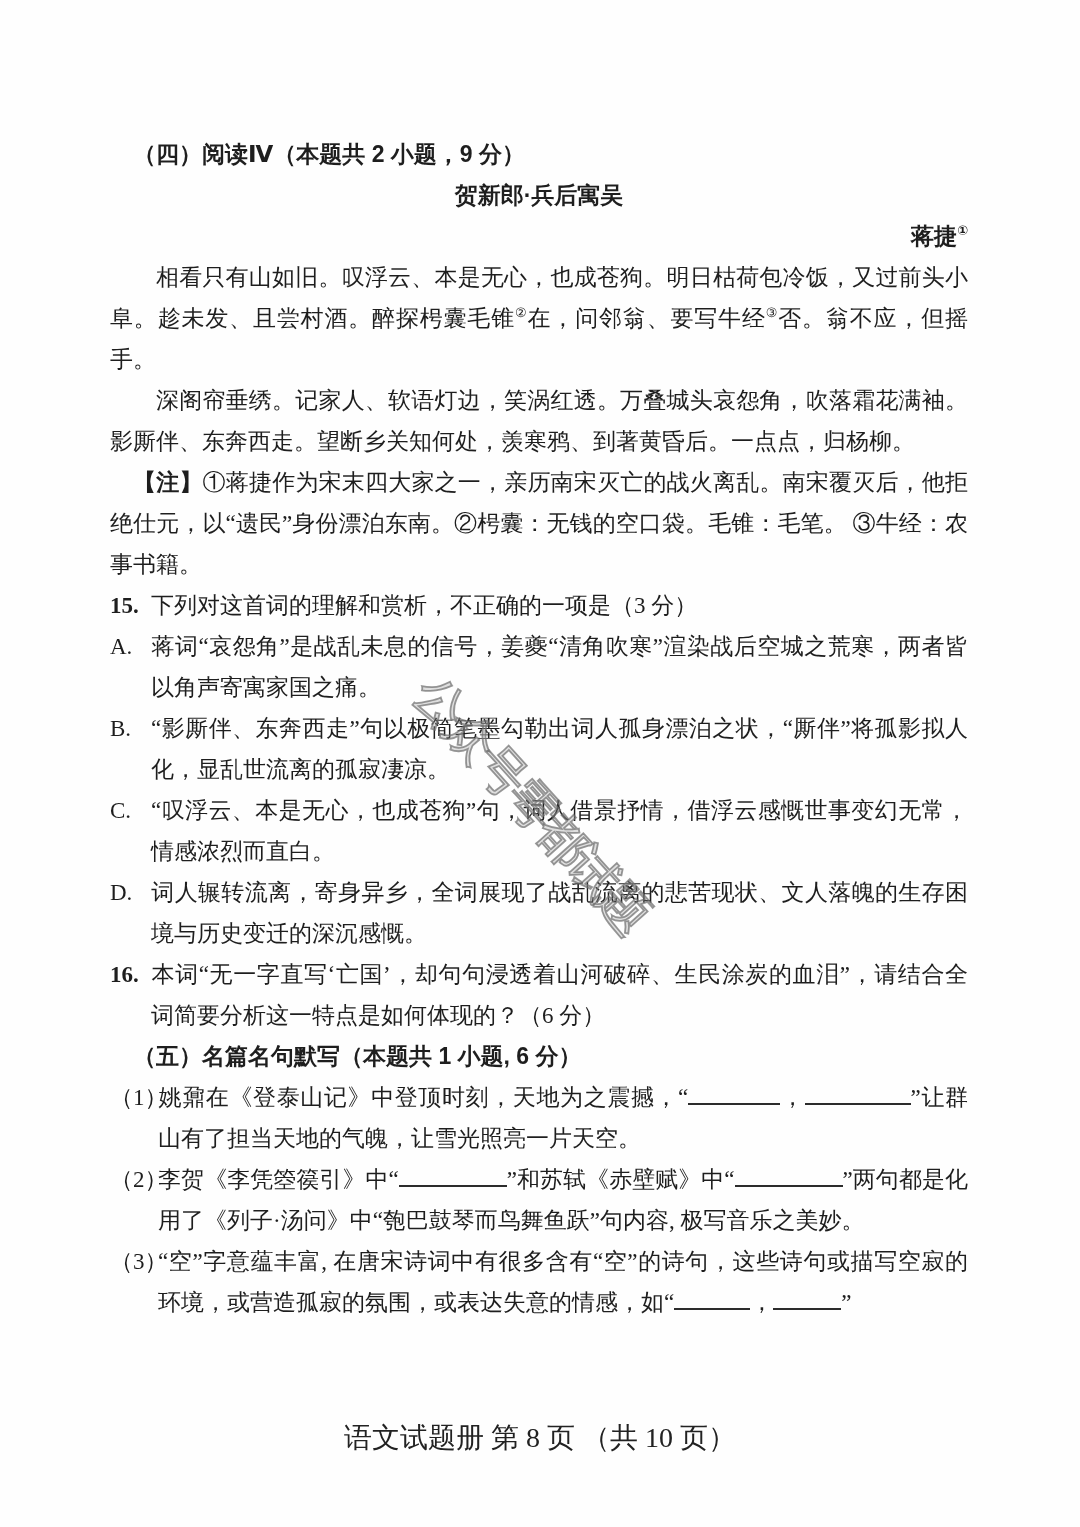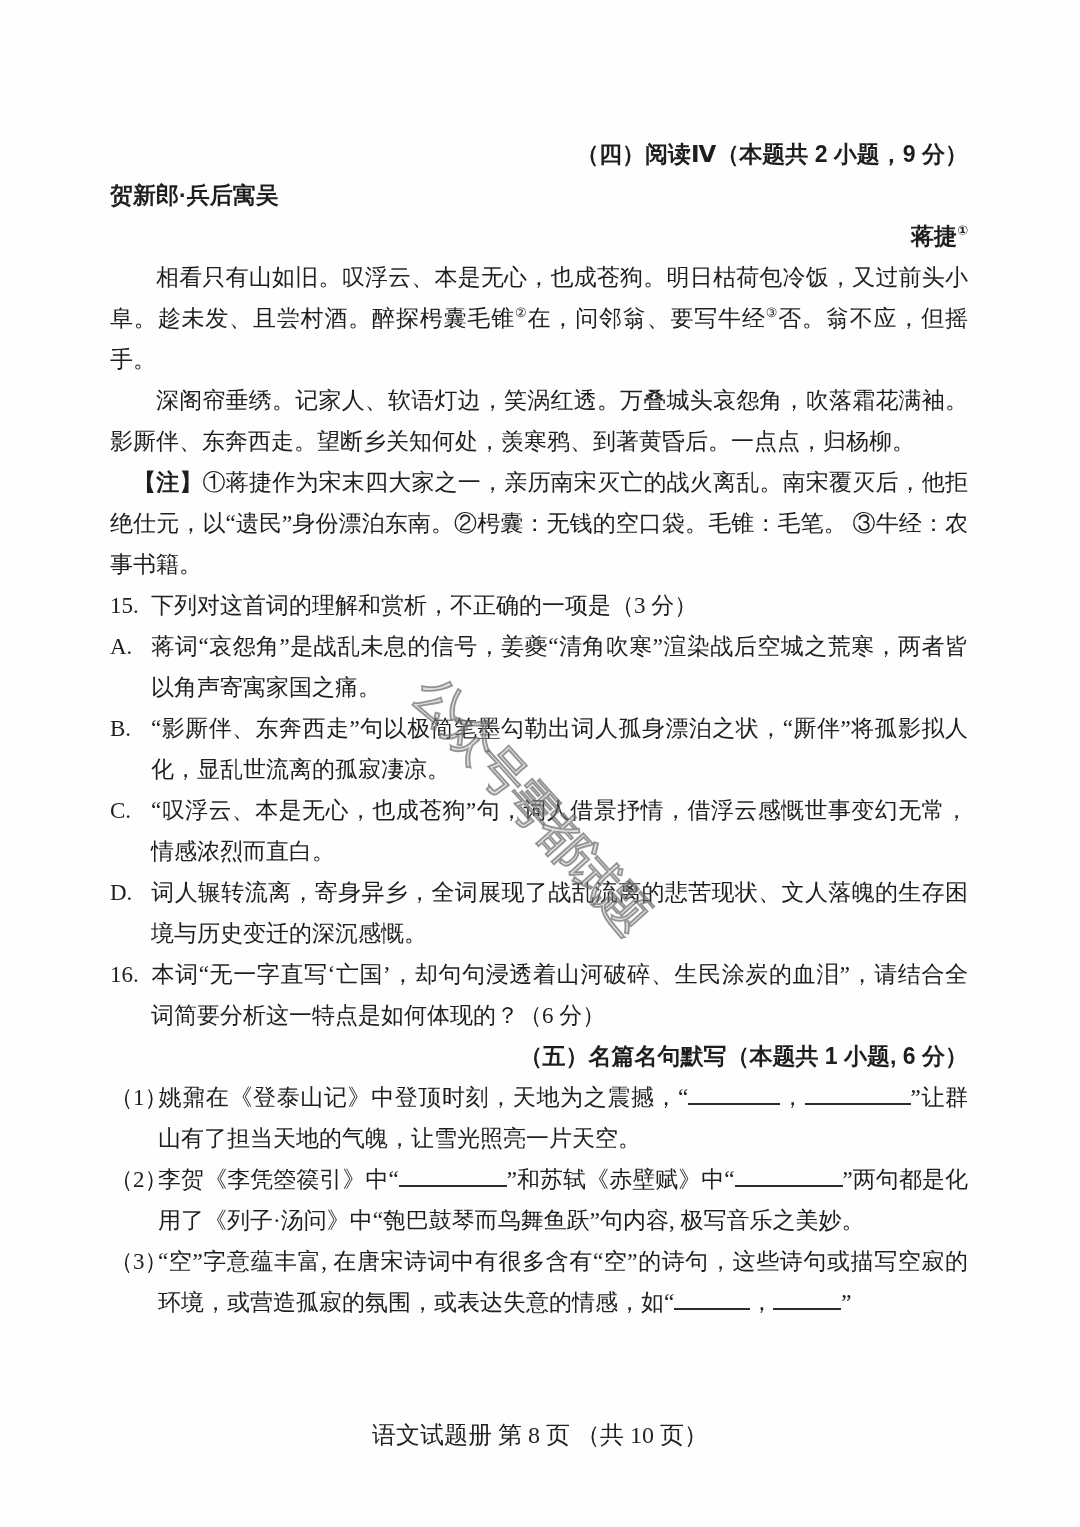"（四）阅读Ⅳ（本题共 2 小题，9 分）" .sec-header { text-align: right -> left }
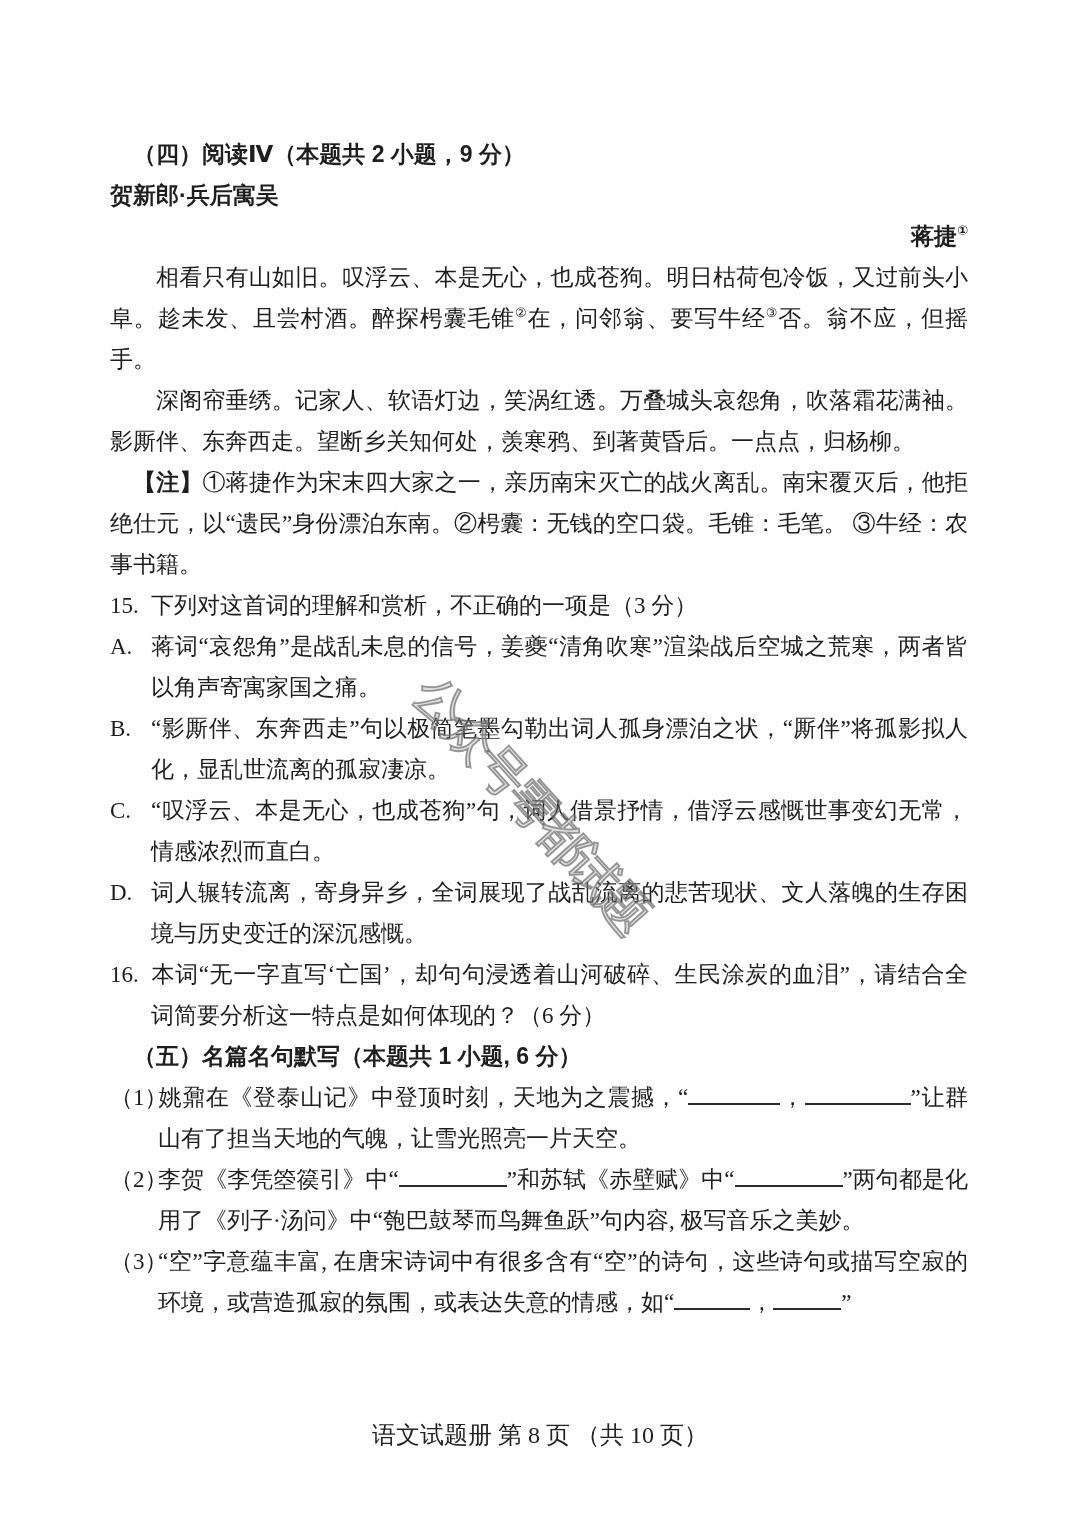"贺新郎·兵后寓吴" .poem-title { text-align: none -> center }
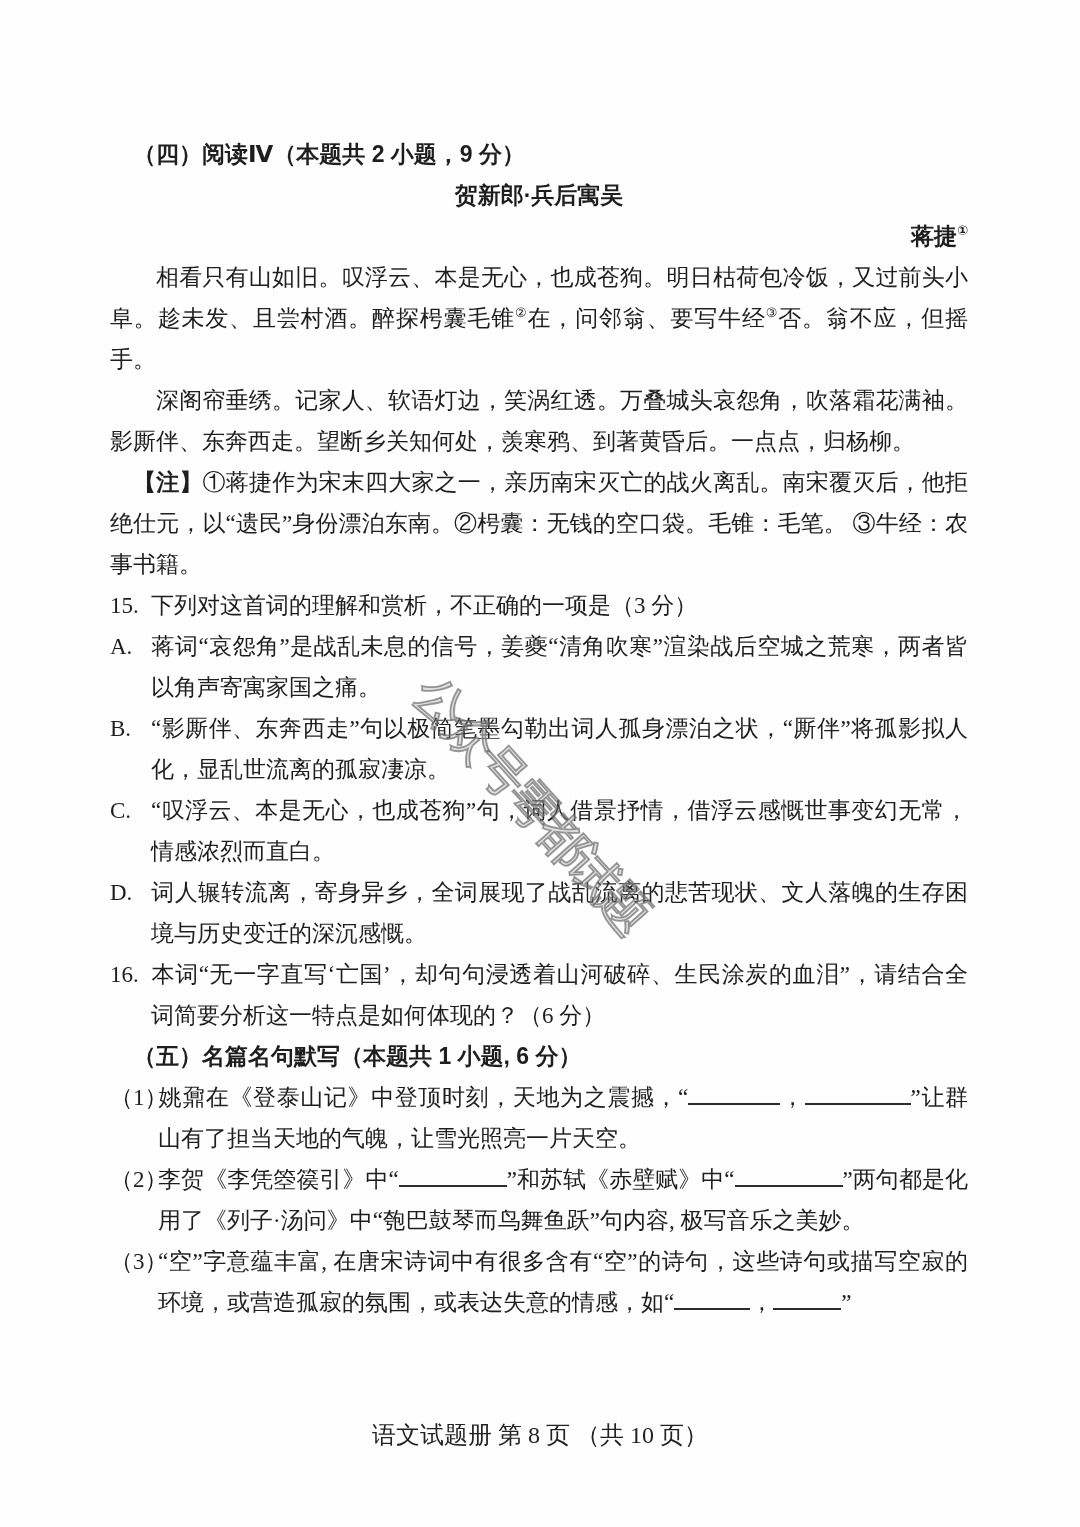"15." .q-num { font-weight: none -> bold }
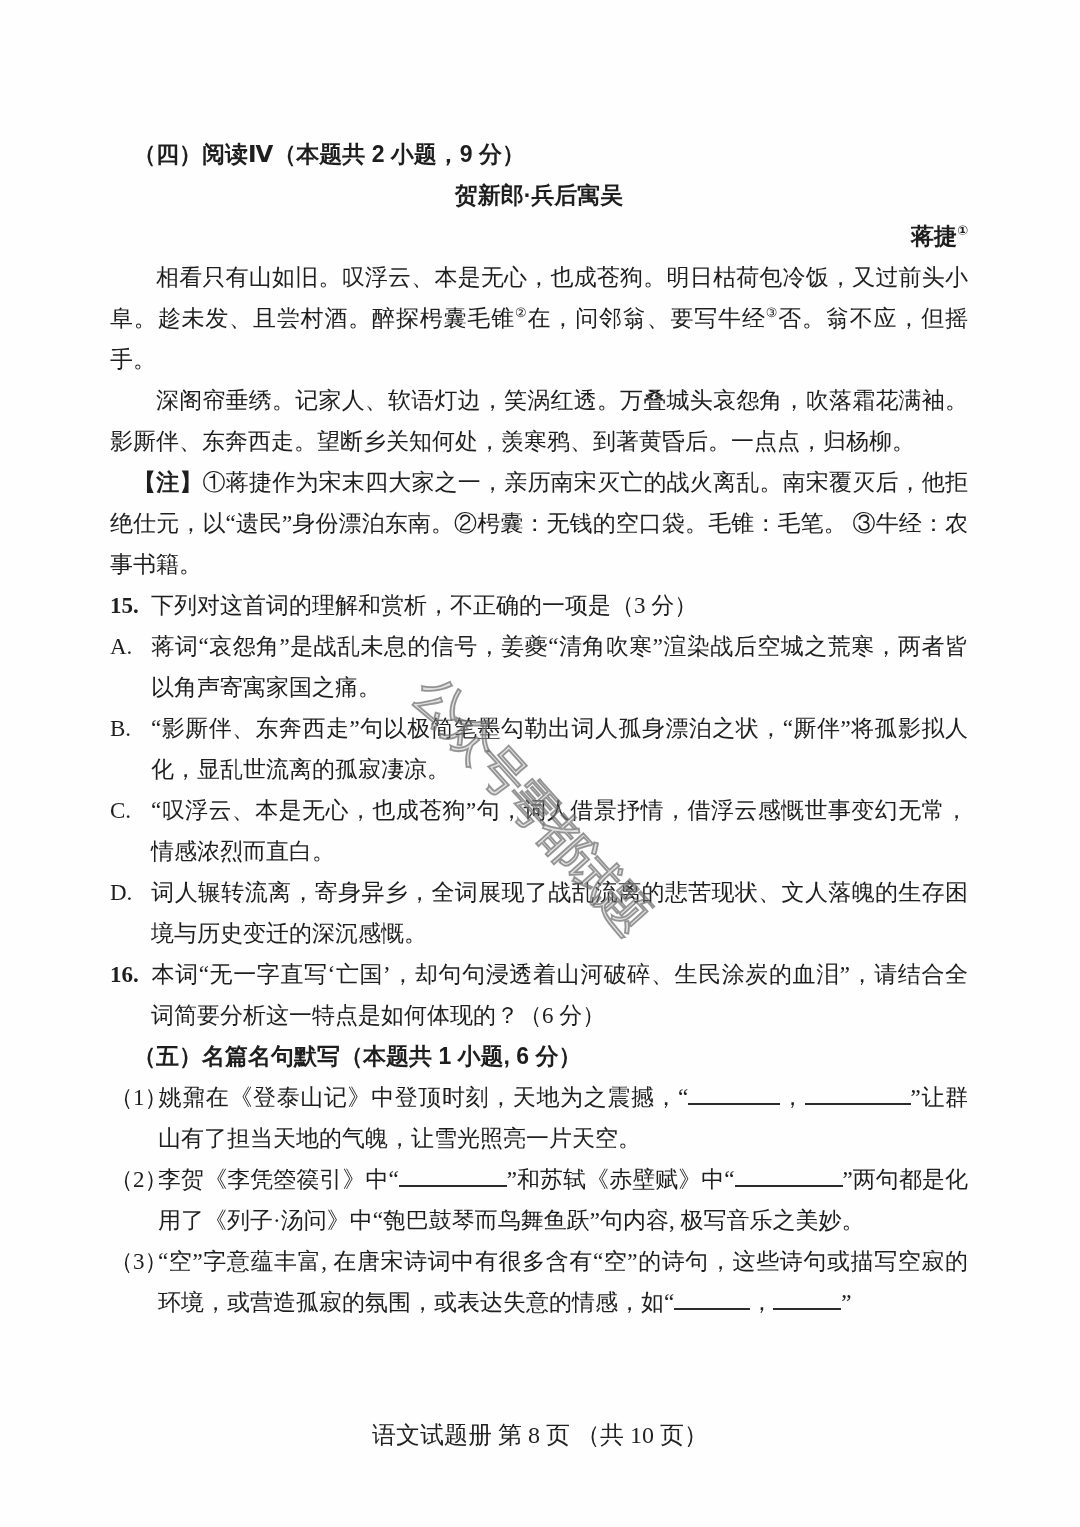"语文试题册 第 8 页 （共" .page-footer { font-size: 24px -> 28px }
